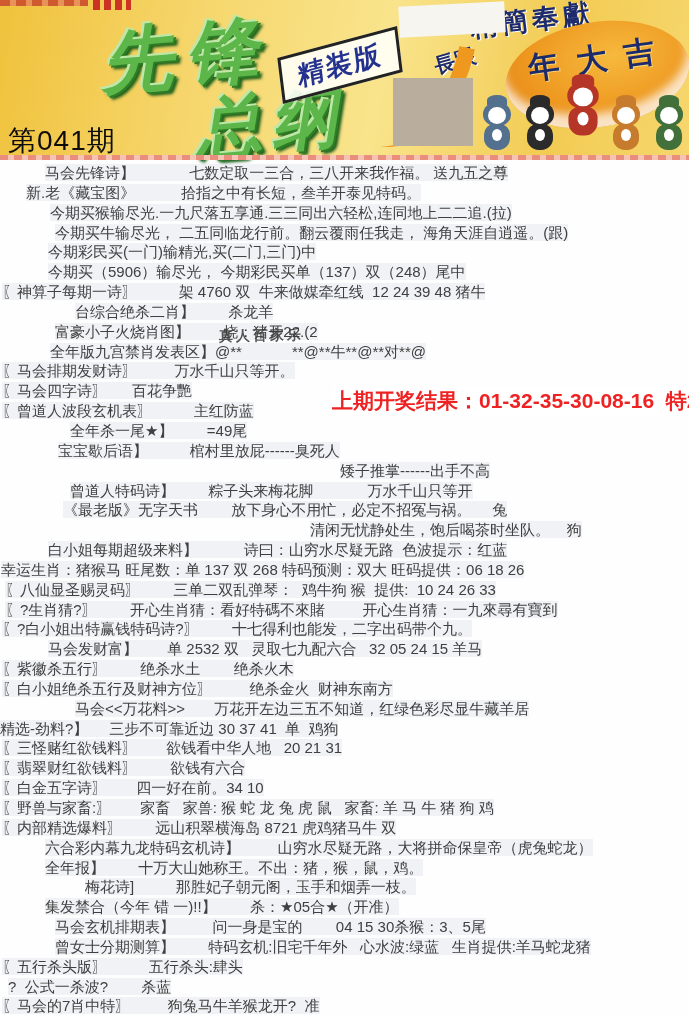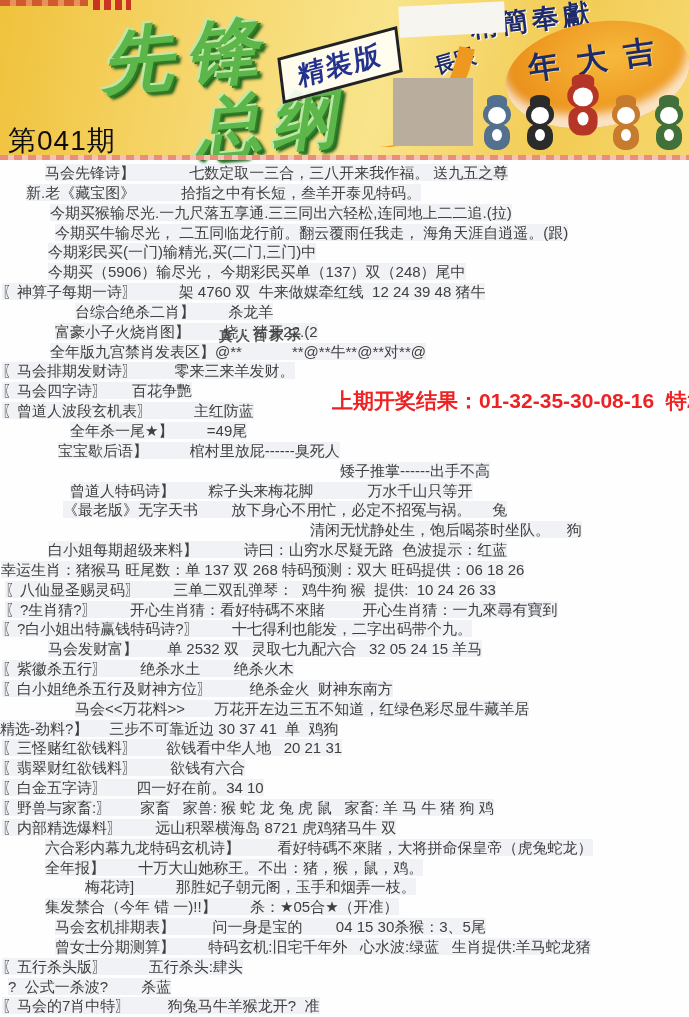"〖马会排期发财诗〗 零来三来羊发财。" span.t { text: 零来三来羊发财 -> 万水千山只等开 }
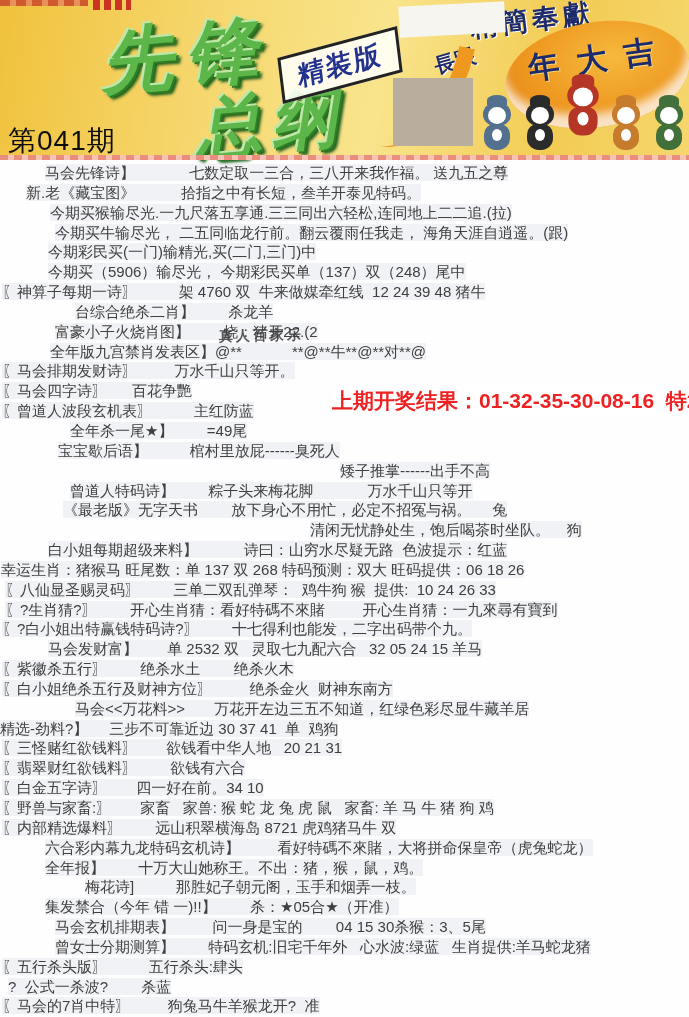"六合彩内幕九龙特码玄机诗】 看好特碼不來賭，大将拼命保皇帝（虎兔蛇龙）" span.t { text: 看好特碼不來賭 -> 山穷水尽疑无路 }
